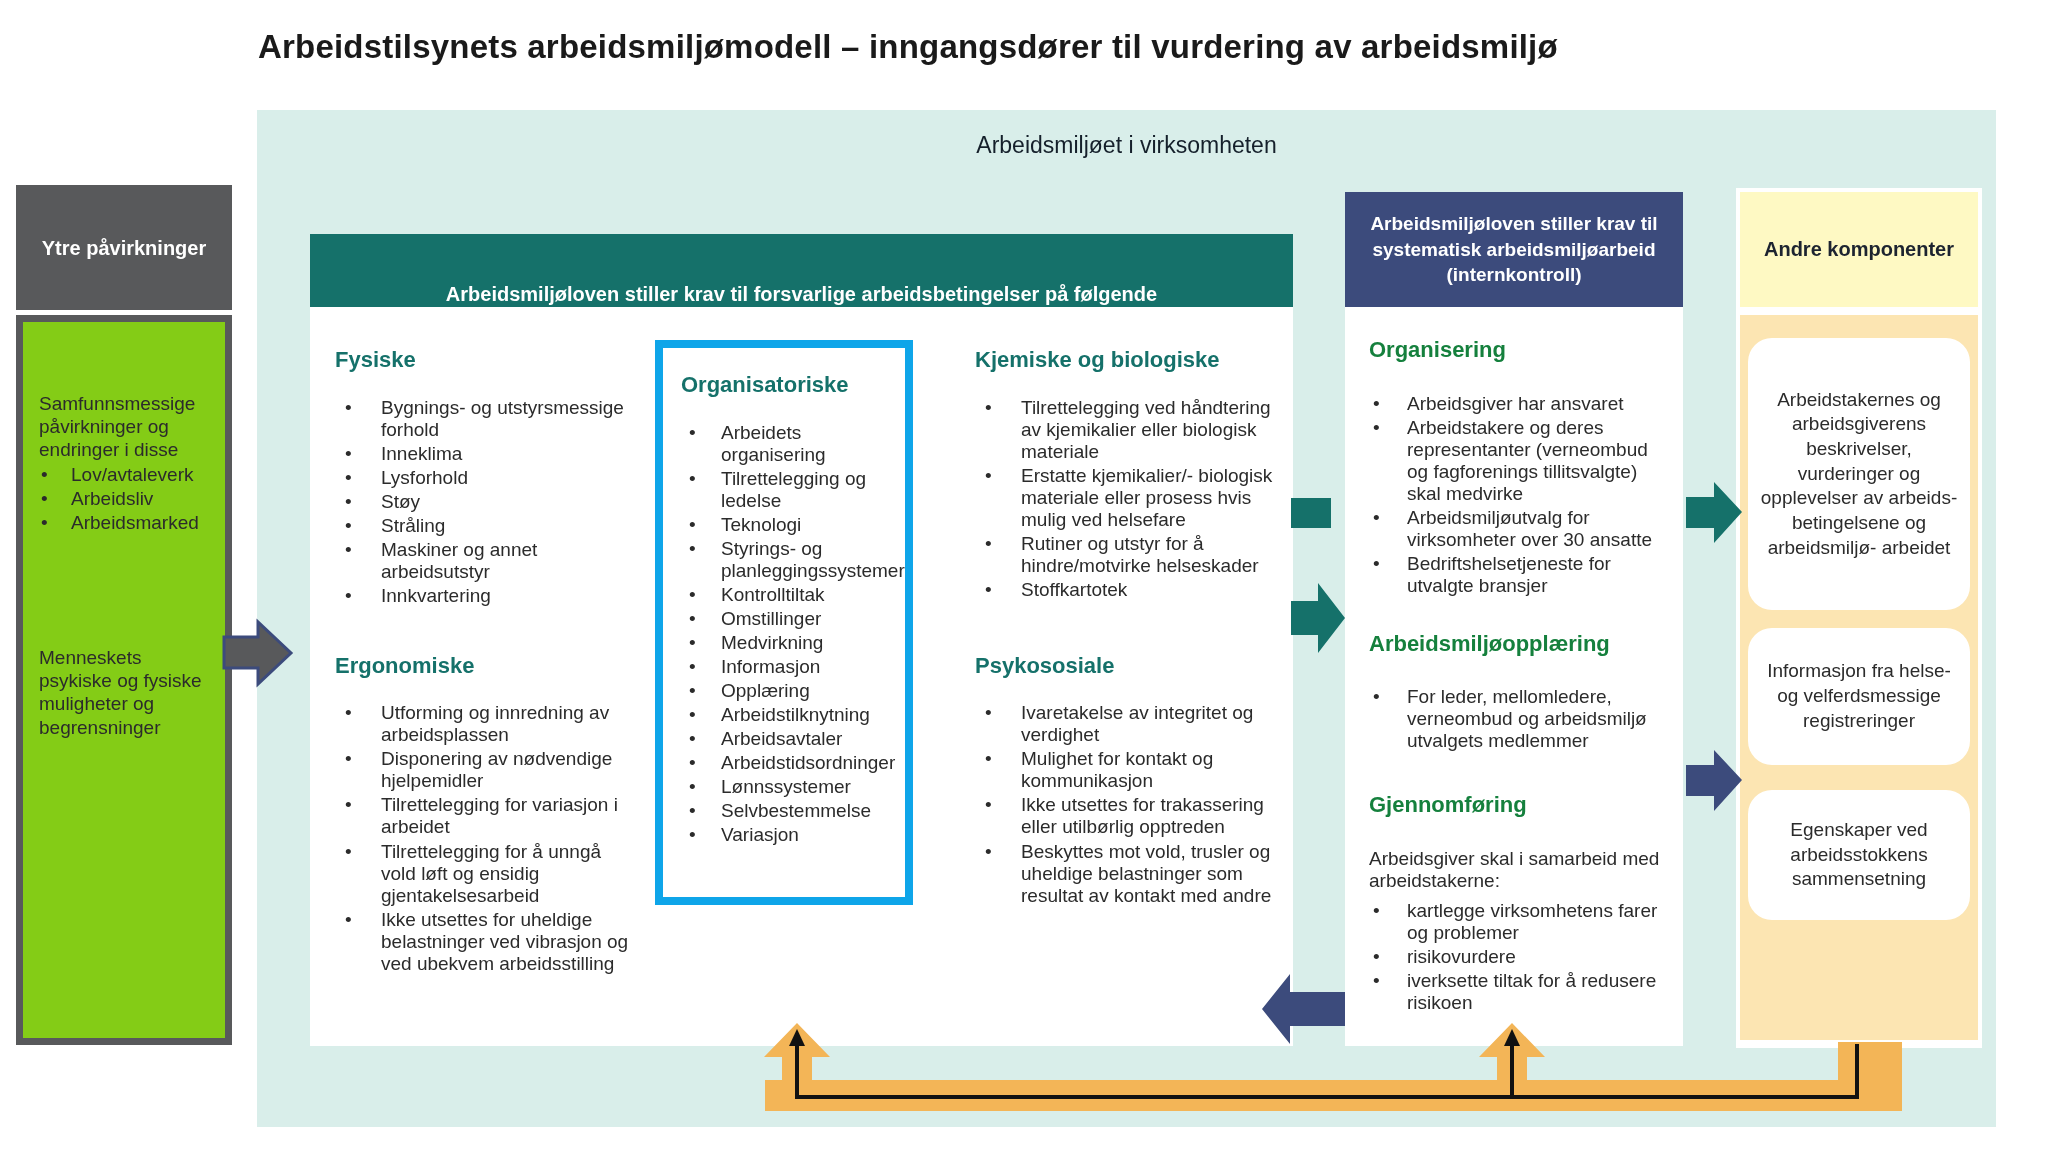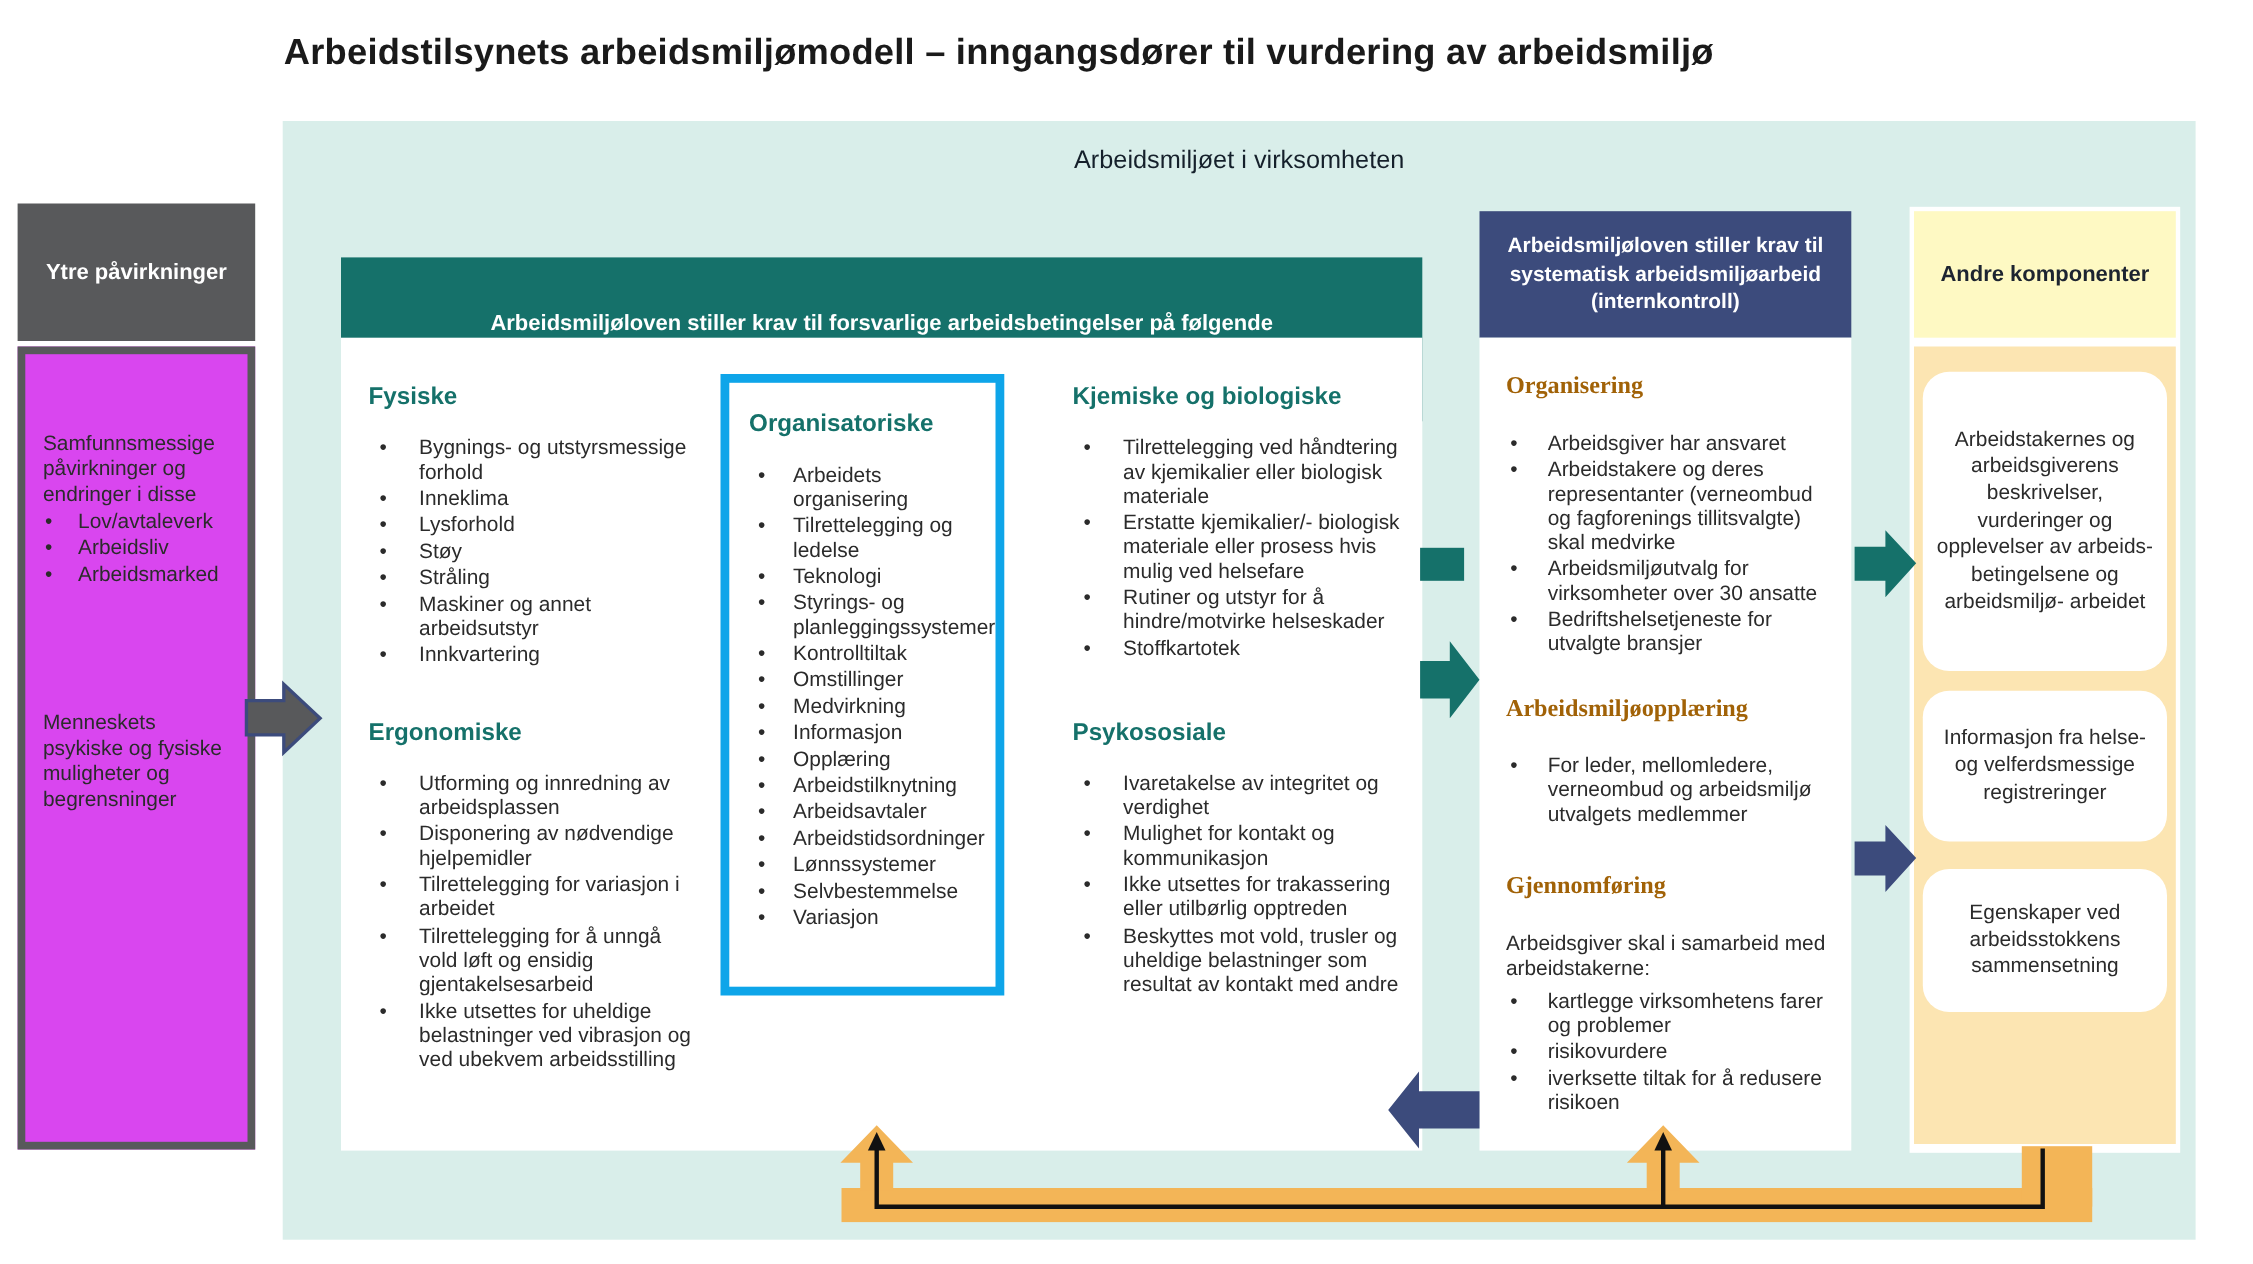"Organisering" .h-navy { color: #a16207 -> #15803d; font-family: Liberation Serif, serif -> none }
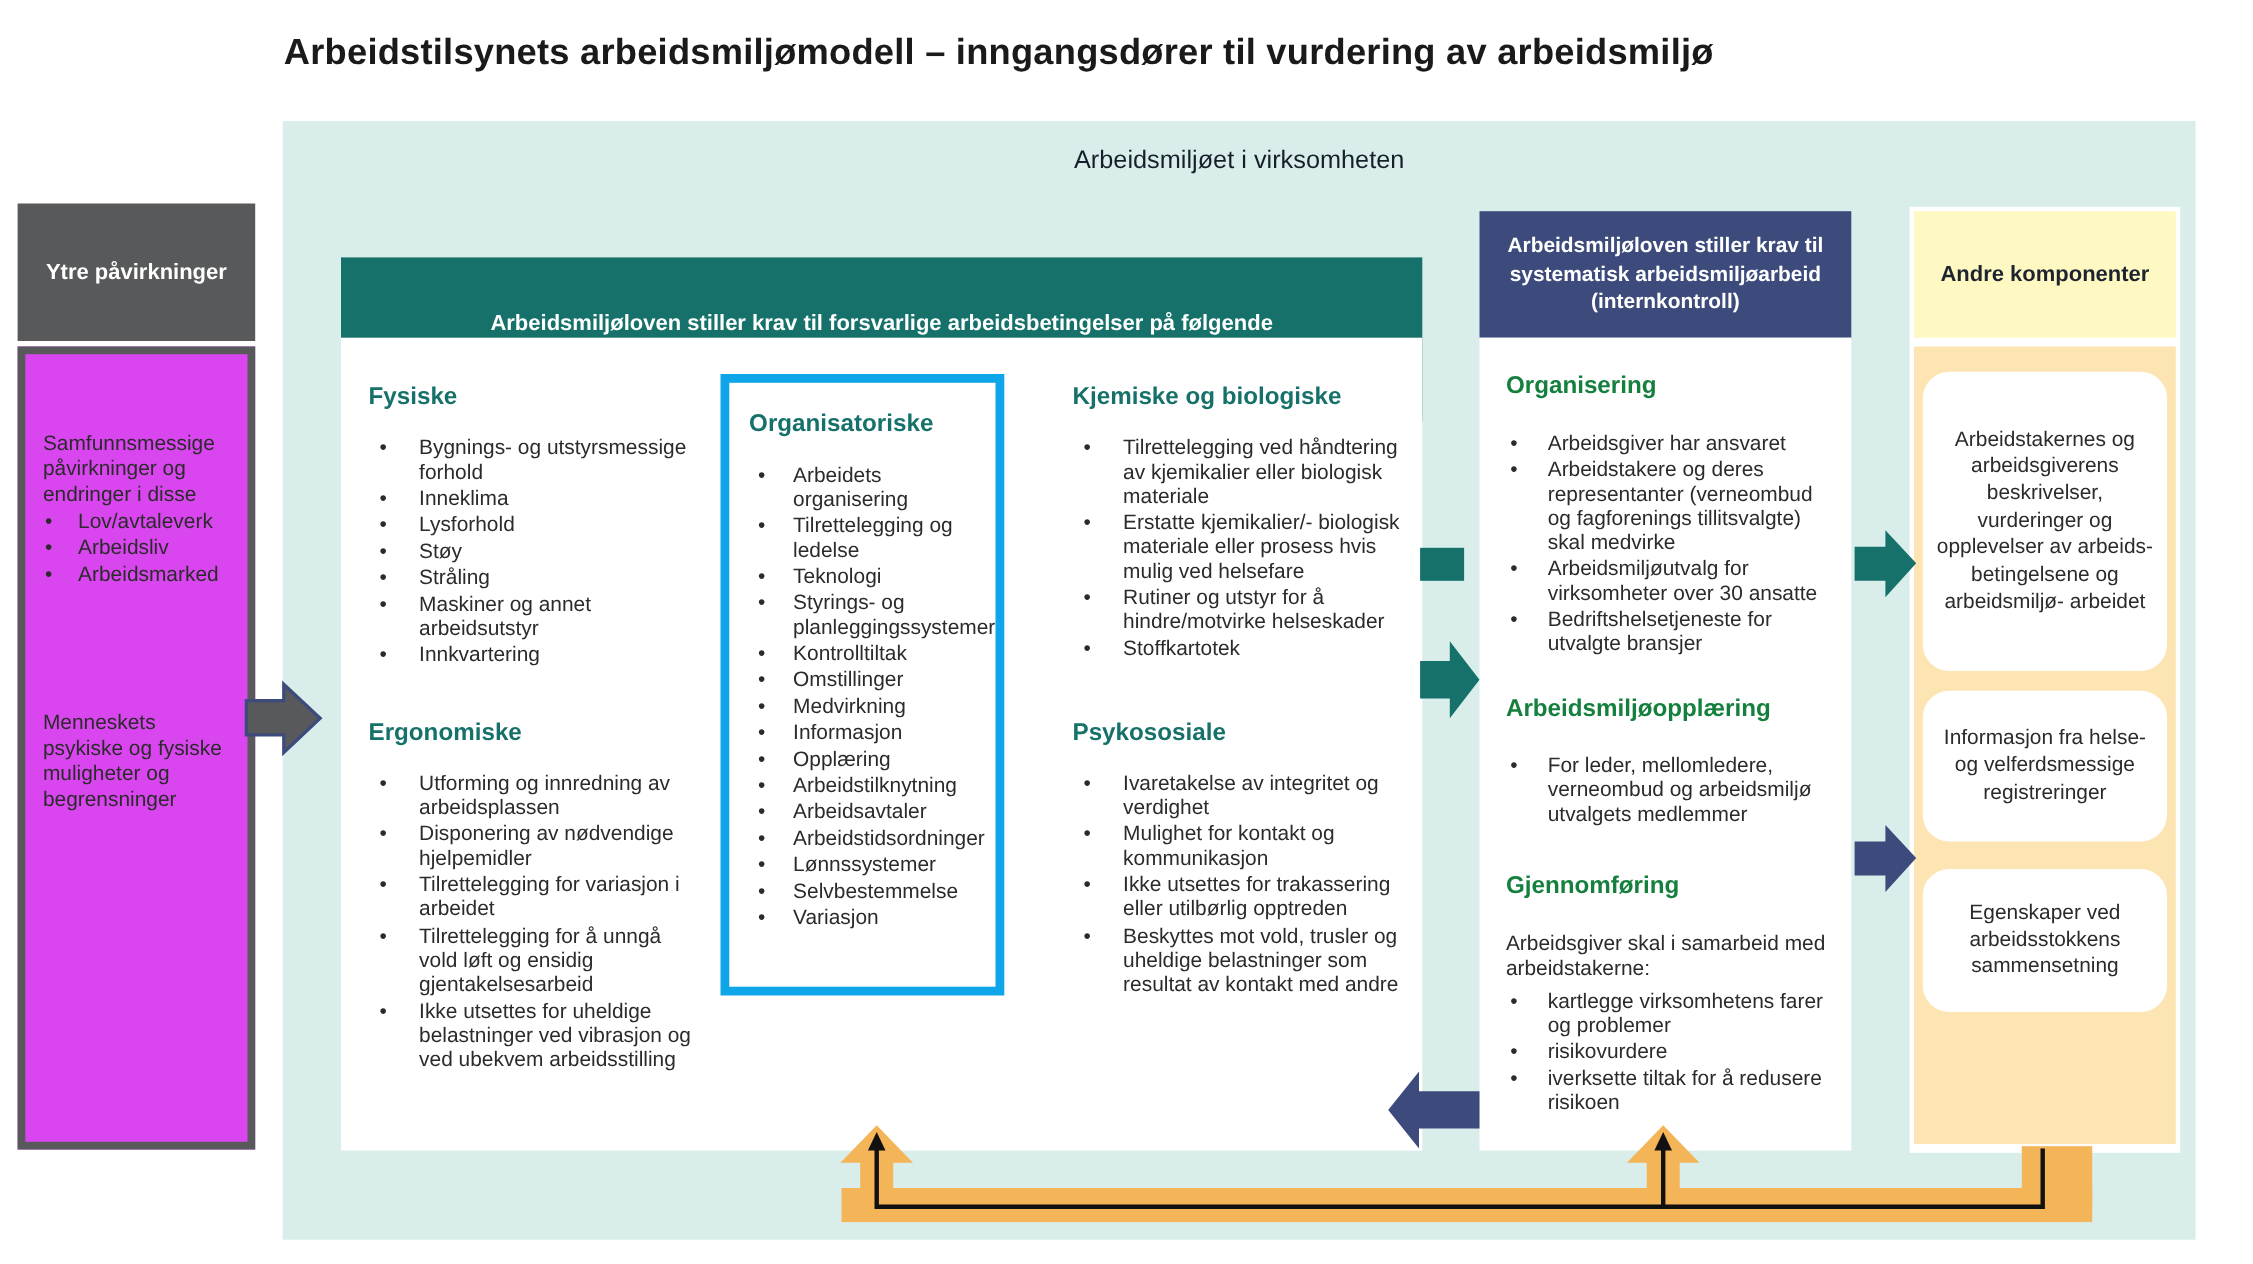"Samfunnsmessige påvirkninger og" #outer-body { background: #d946ef -> #84cc16 }
